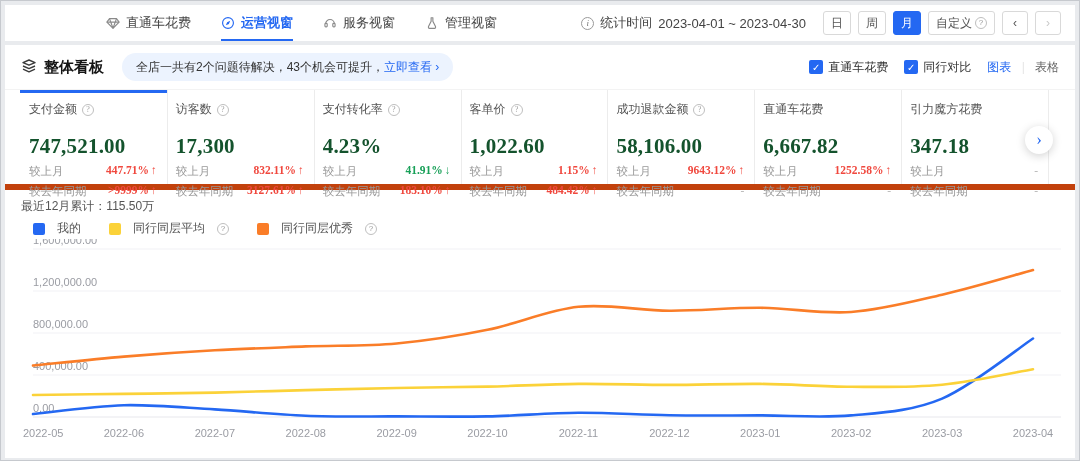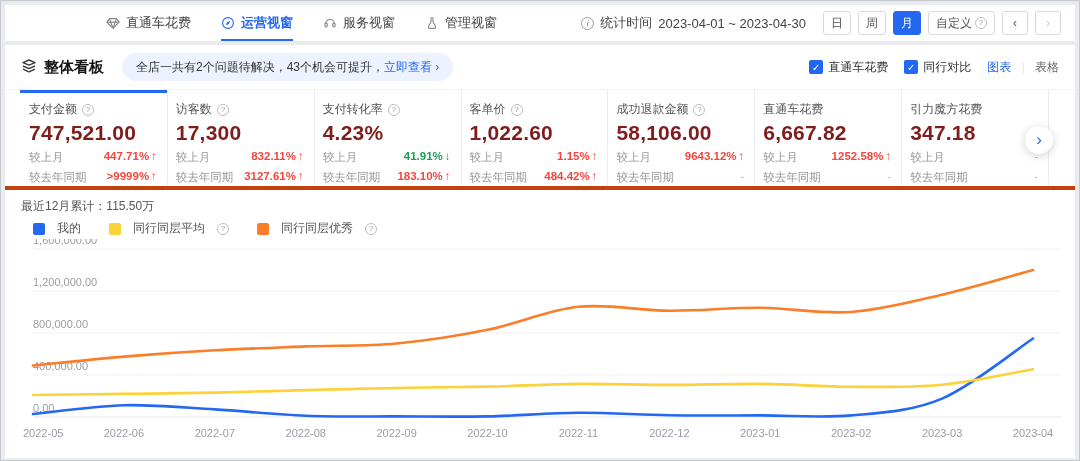"支付金额" .cards { border-bottom: 4px solid #c2410c -> 6px solid #c2410c; font-family: none -> Liberation Serif, serif }
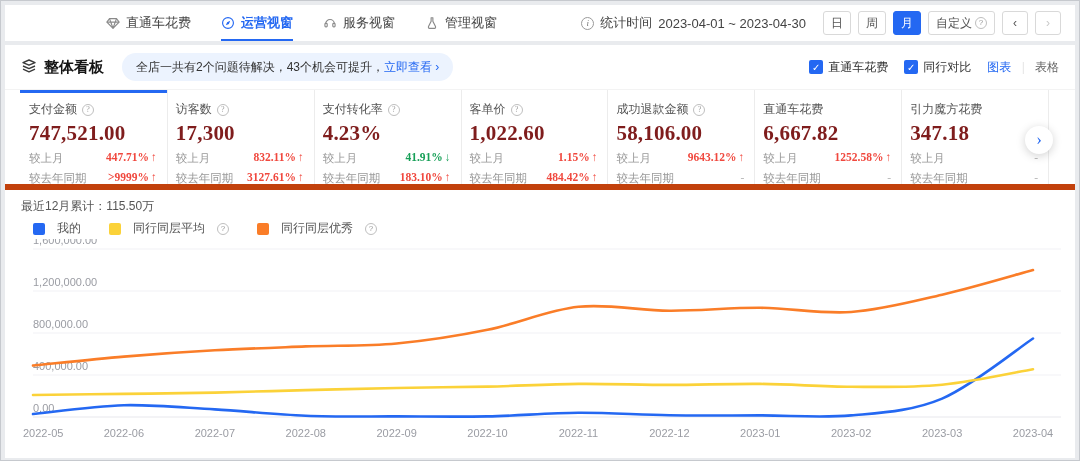"747,521.00" .card-value { color: #7f1d1d -> #14532d; margin-top: 3px -> 16px }
